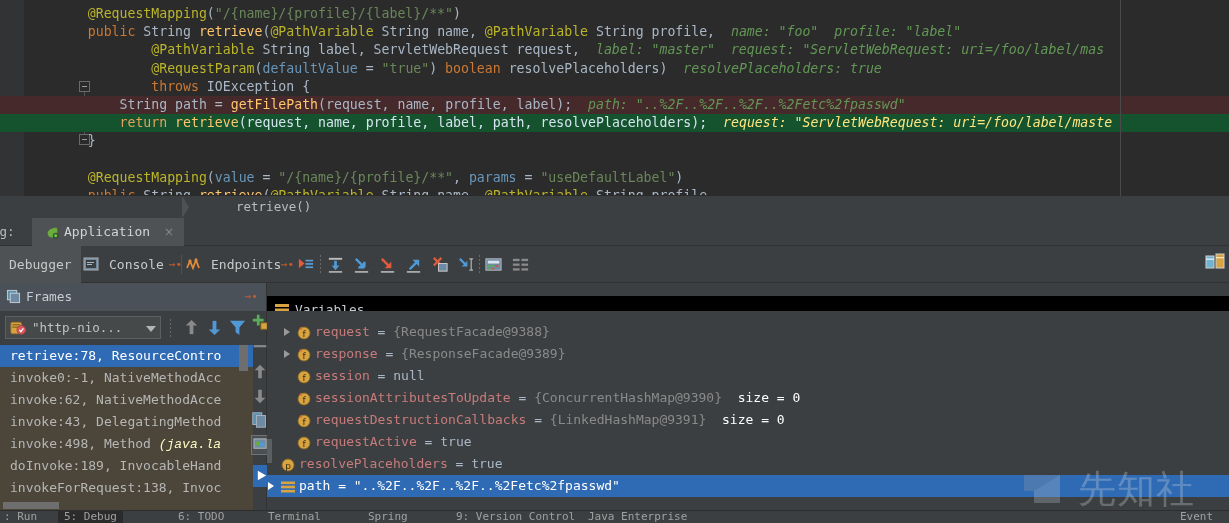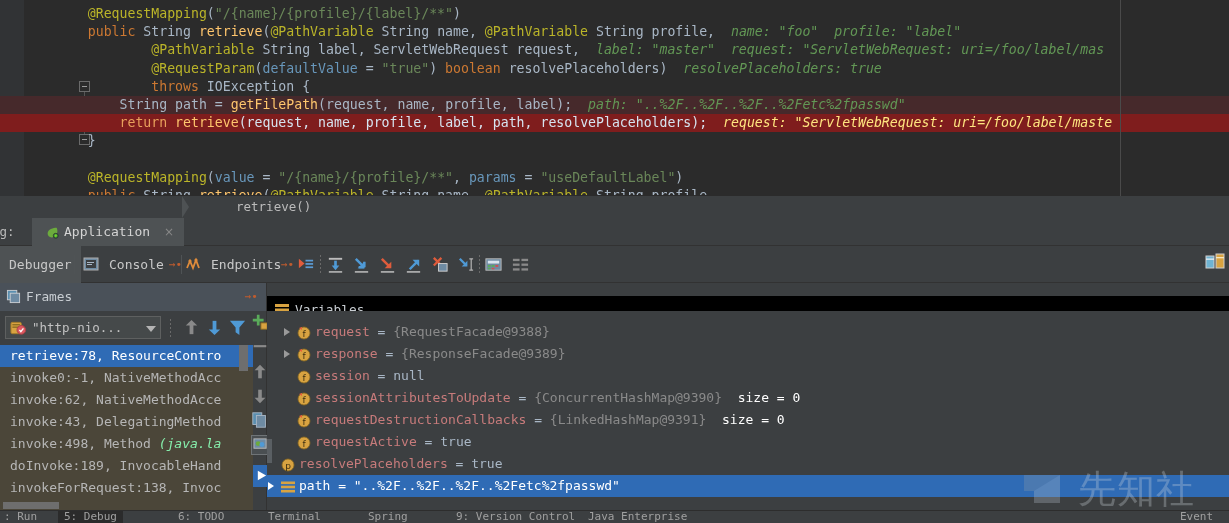"return retrieve(request, name, profile," .cline.sel { background: #7f1d1d -> #14532d }
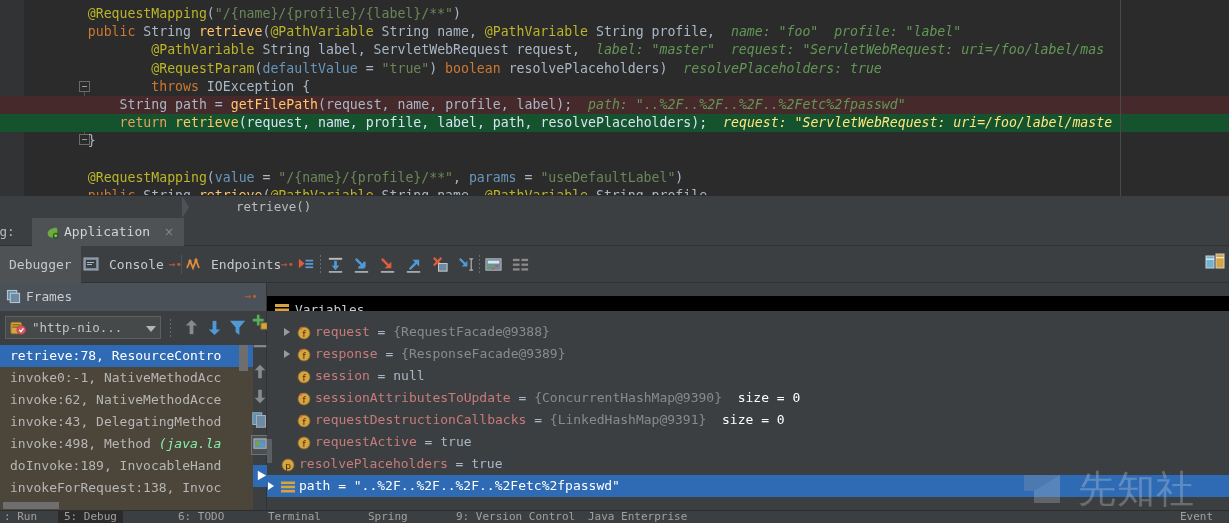"(java.la" .frow .pkg { color: #86efac -> #fef9c3; font-family: none -> Liberation Mono, monospace }
